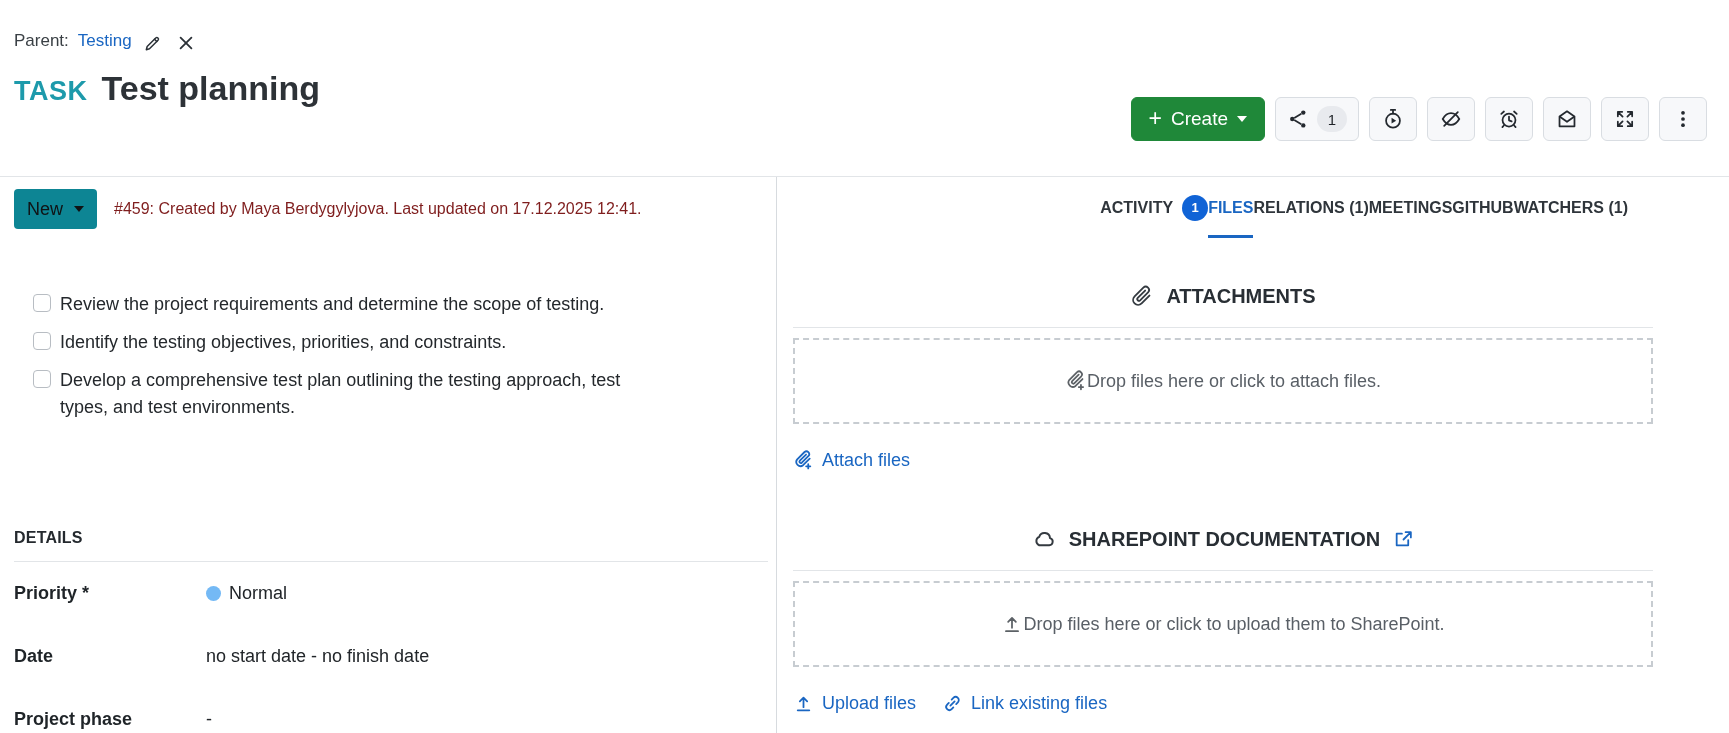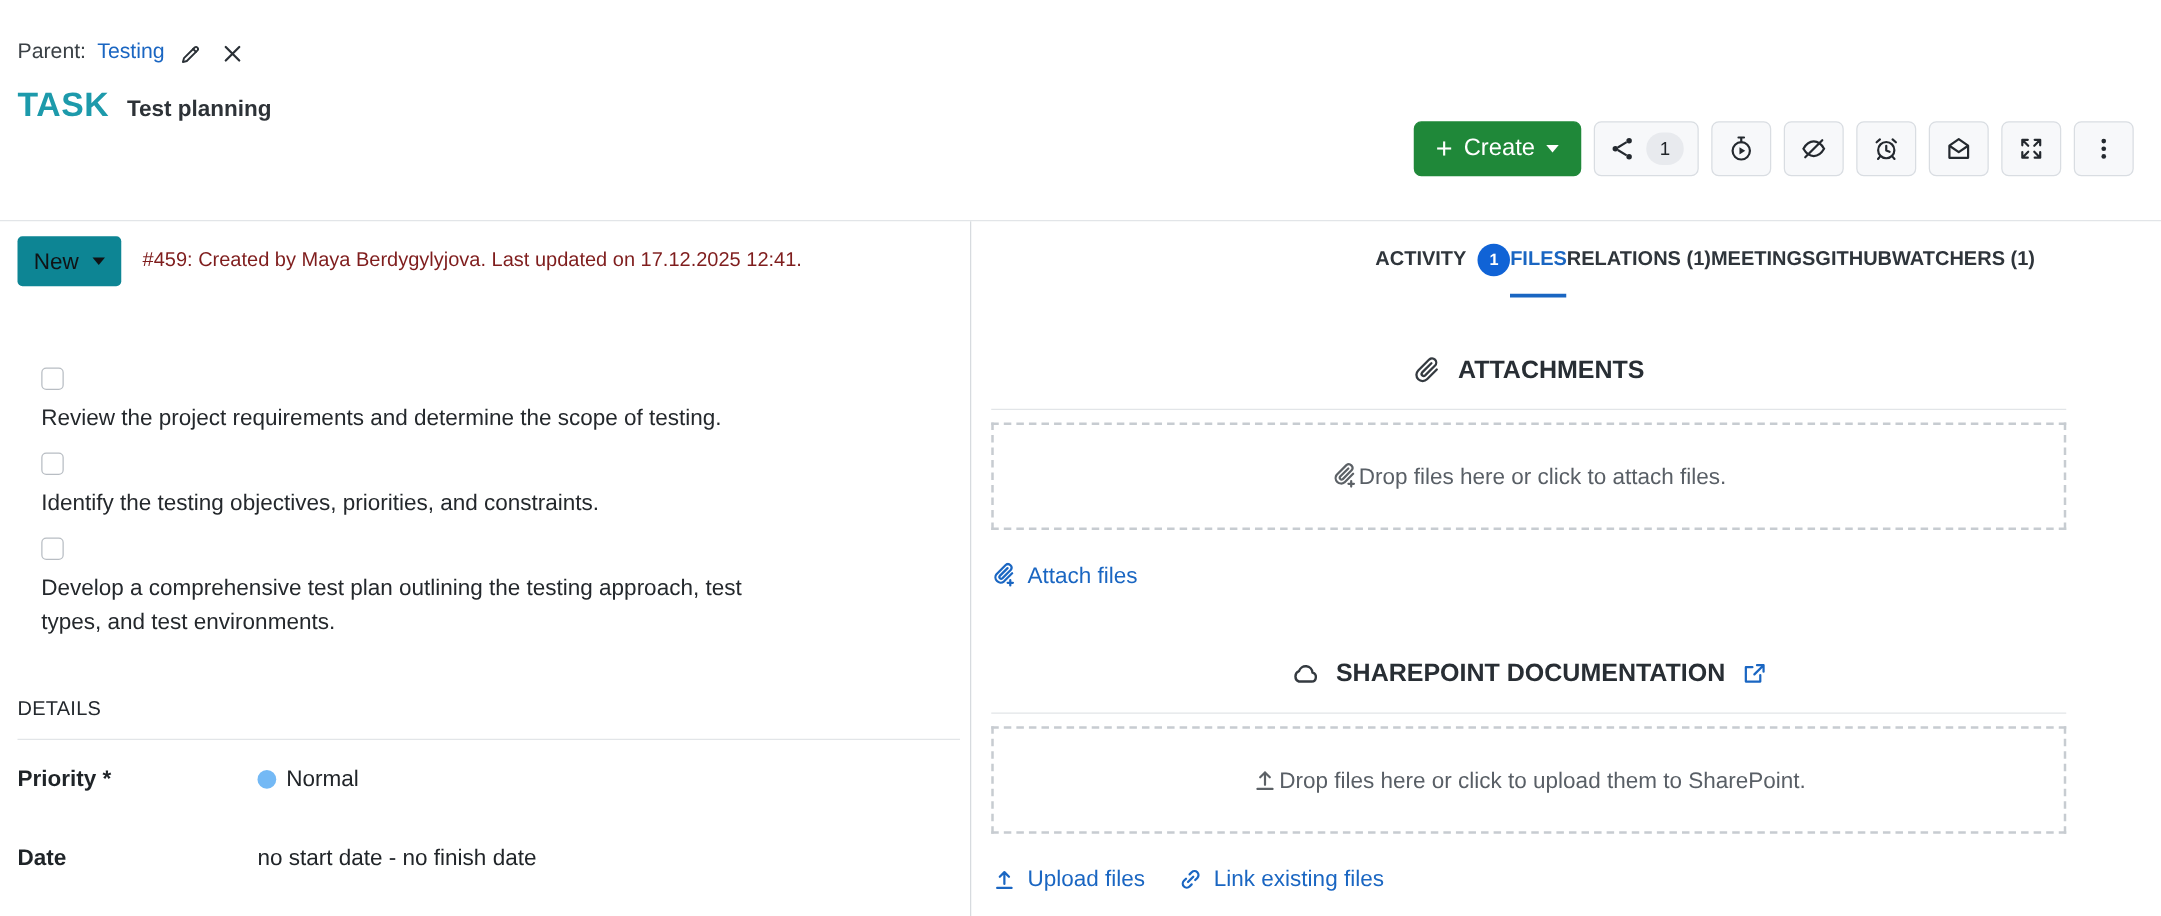"Test planning" .wp-title { font-size: 18px -> 34px }
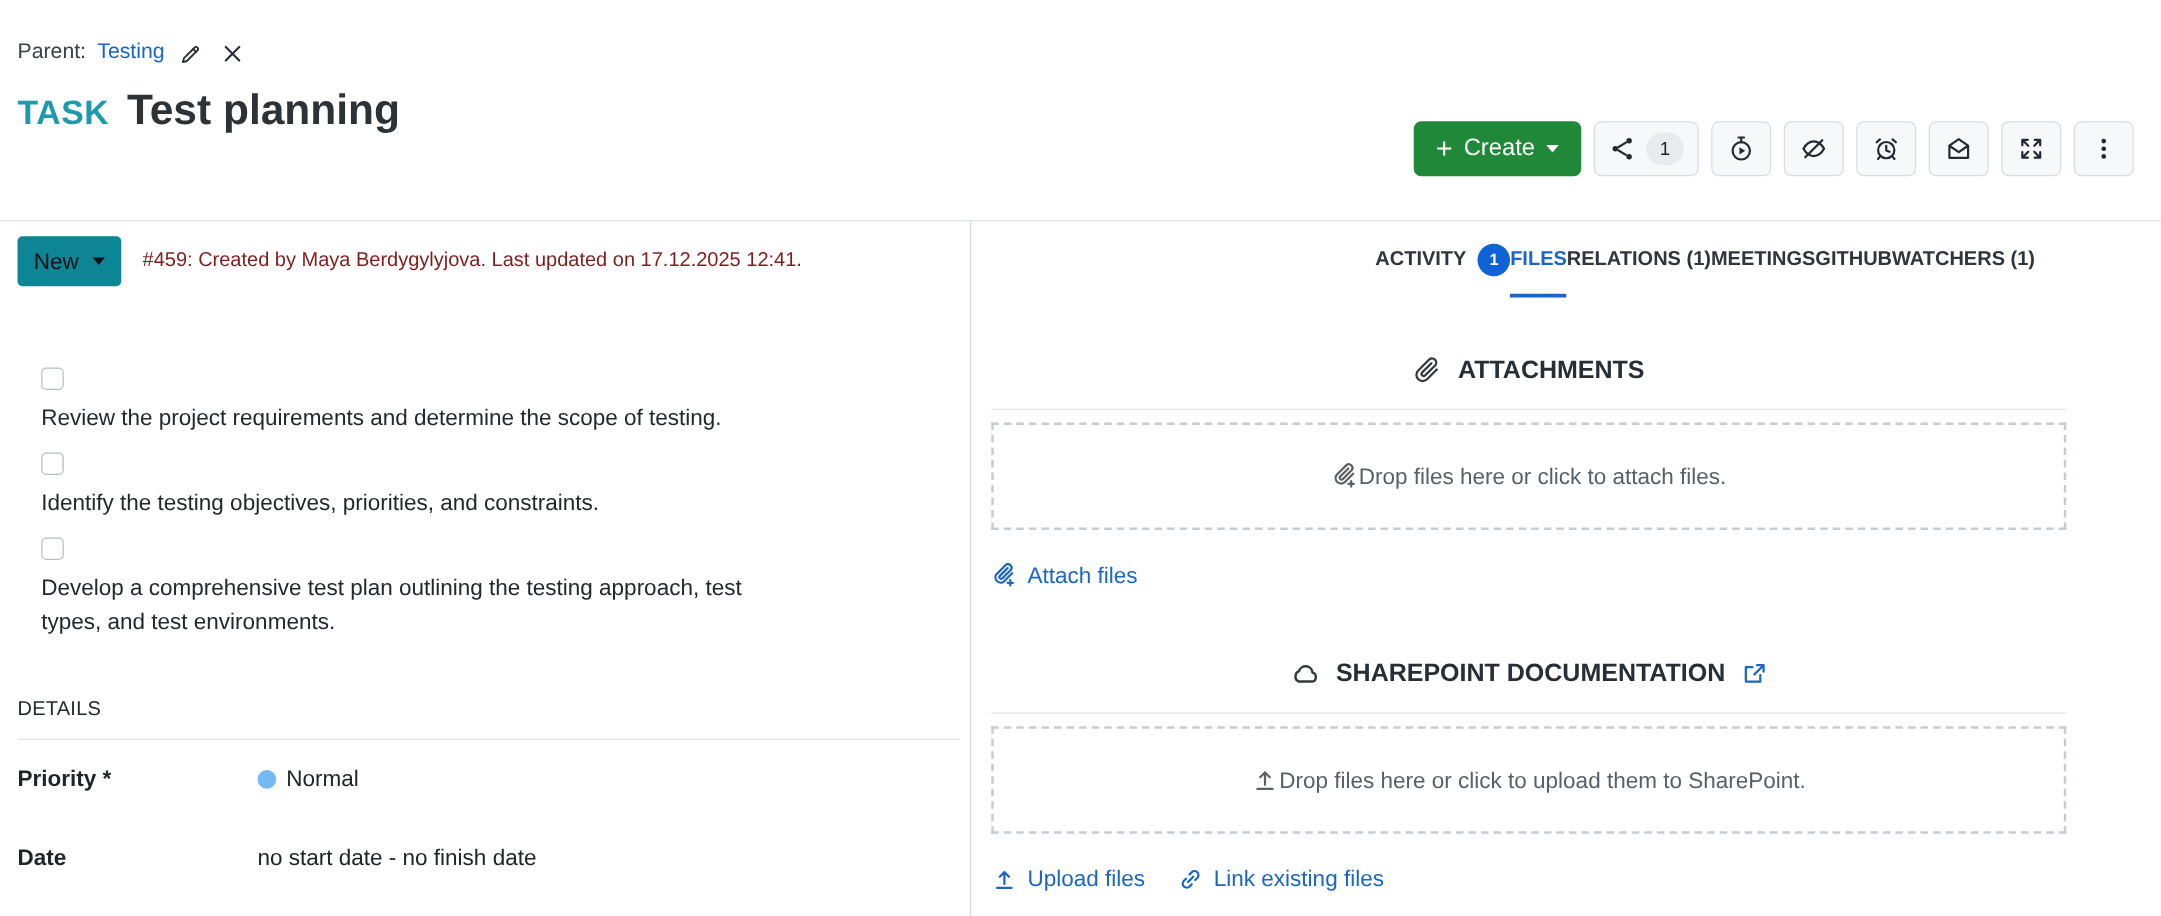"Review the project requirements and" .check-item { flex-direction: column -> none }
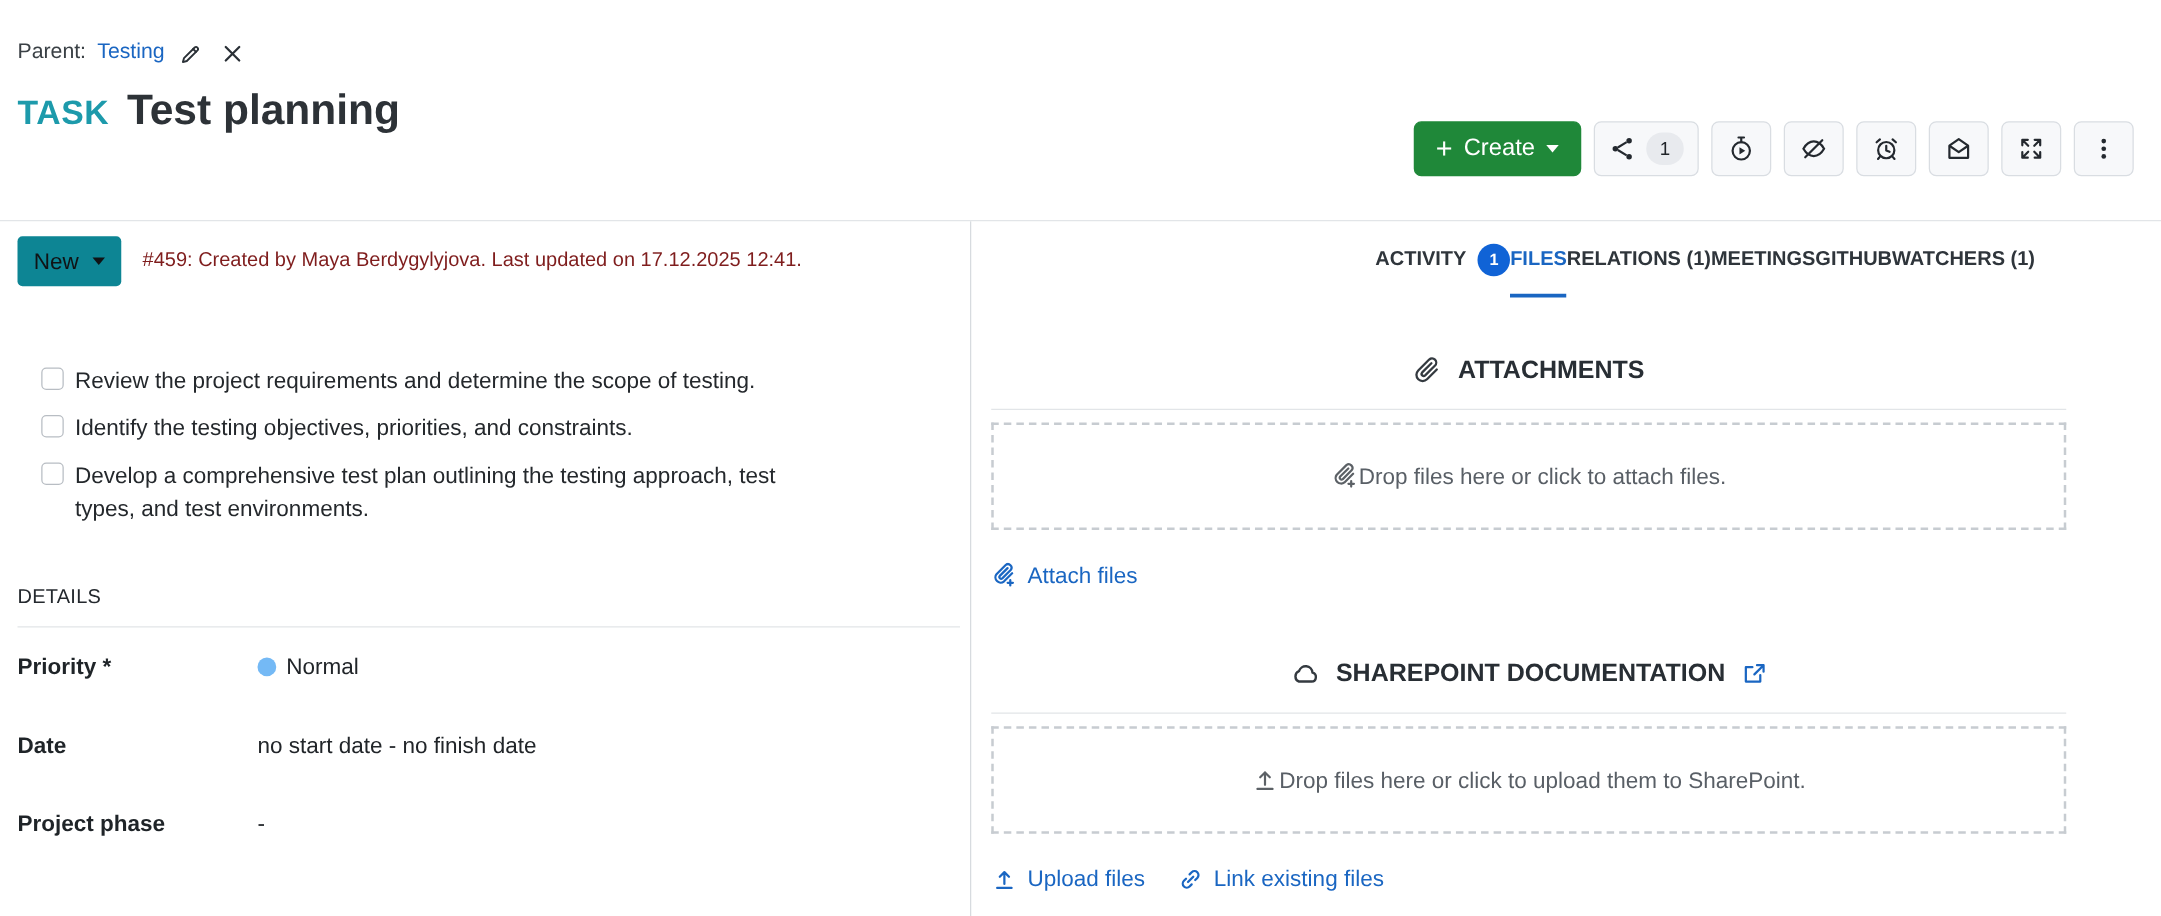"DETAILS" .details-heading { font-weight: 400 -> 700; margin-top: 48px -> 108px }
